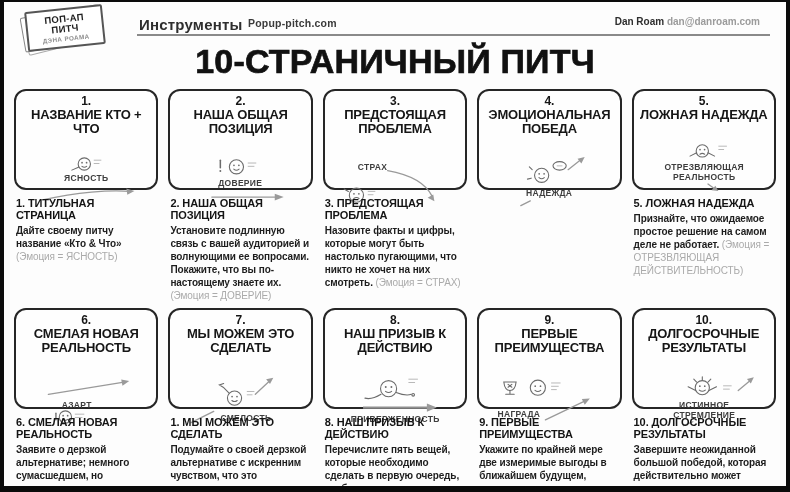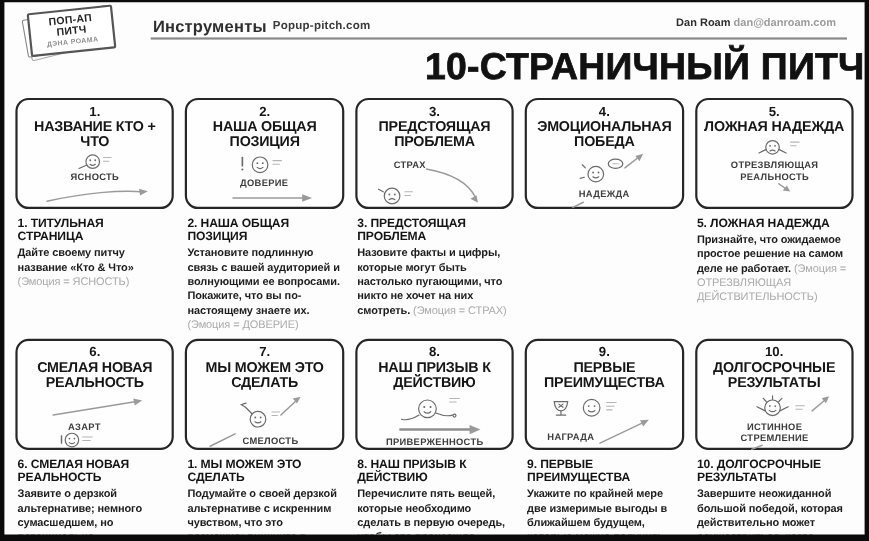"10-СТРАНИЧНЫЙ ПИТЧ" .title { text-align: right -> center }
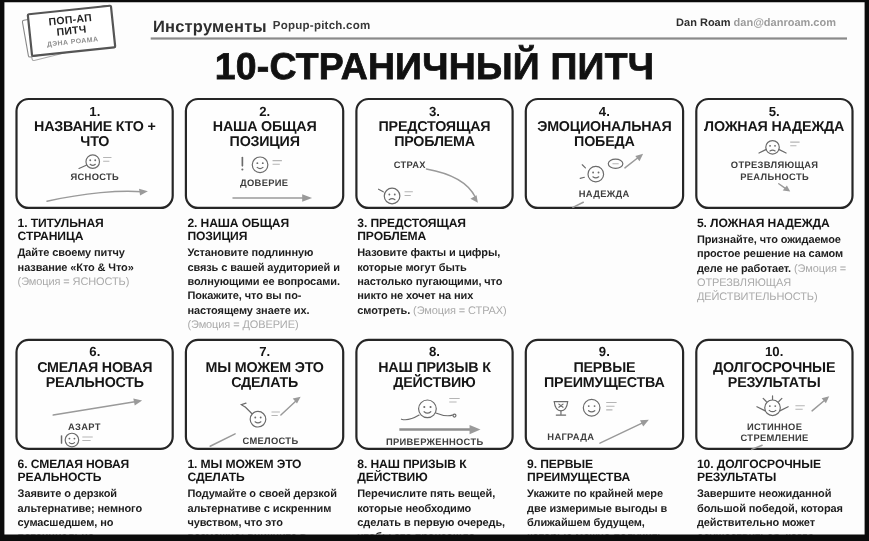"СТРАХ" .sketch { margin-top: 1px -> 18px }
